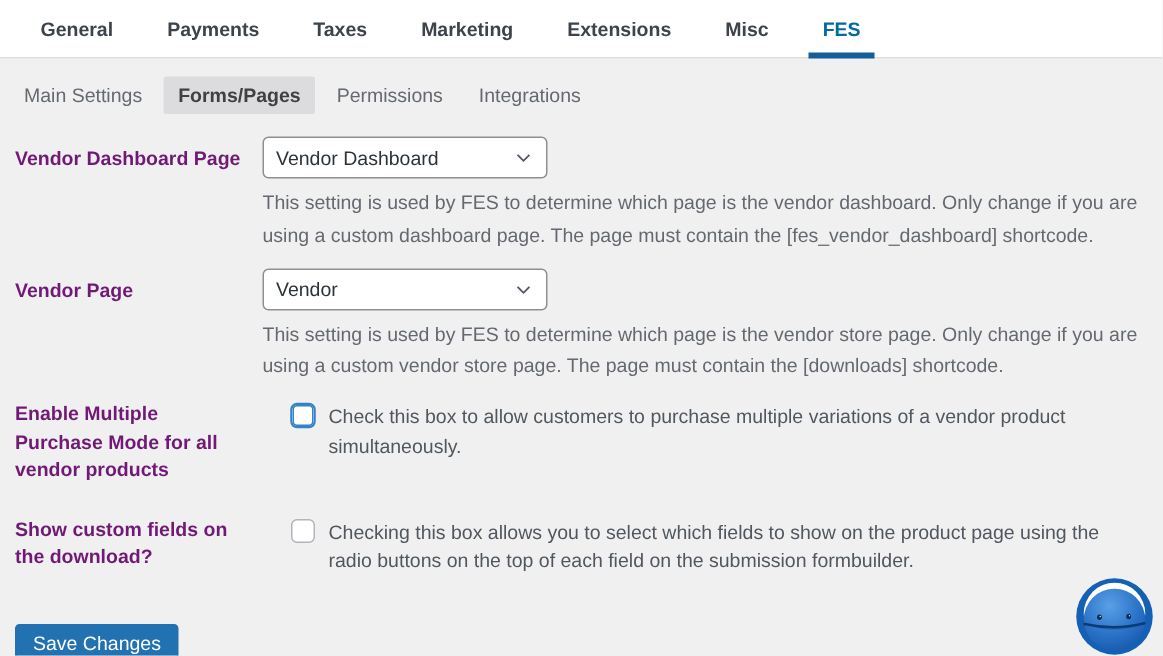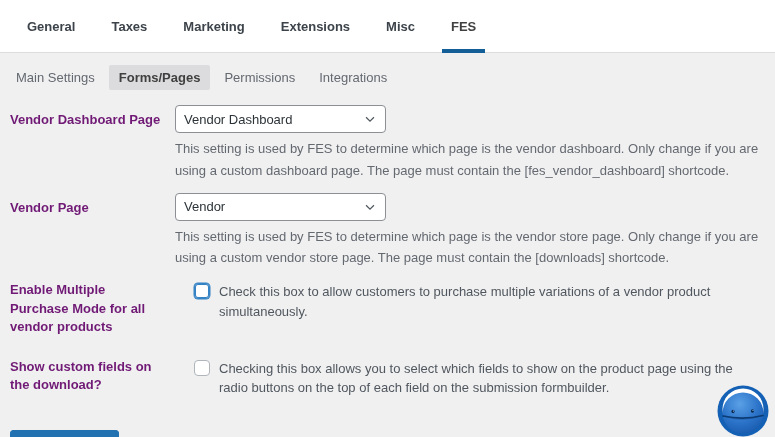"General" .tabbar { height: 53px -> 39px }
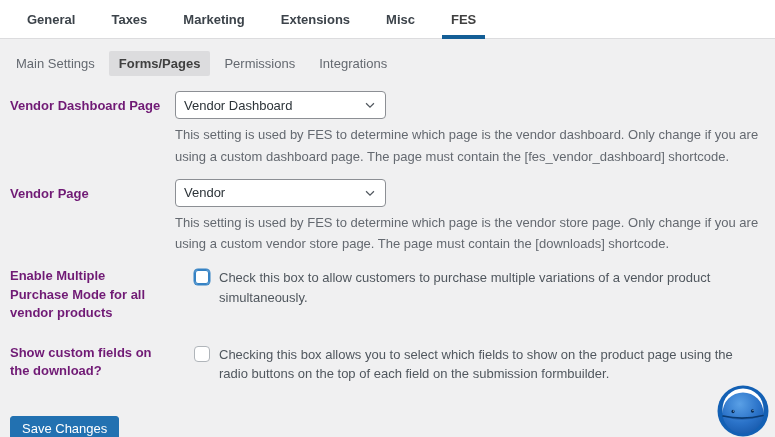"Payments" div.tab { html: none -> <div> <span>Payments</span> </div> }
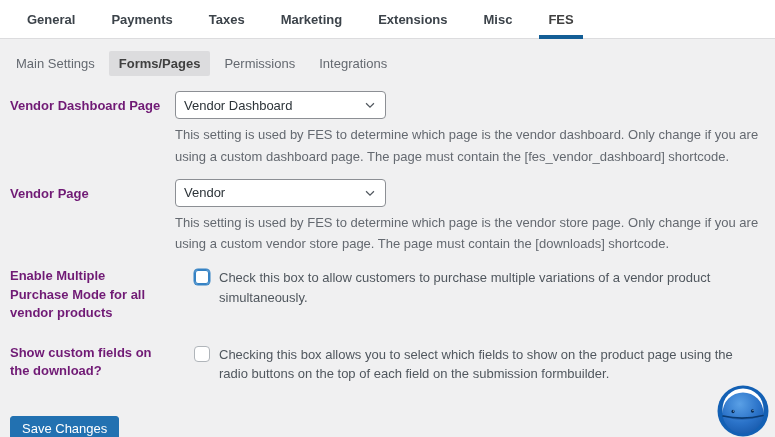"FES" .tab.active { color: #404040 -> #0369a1 }
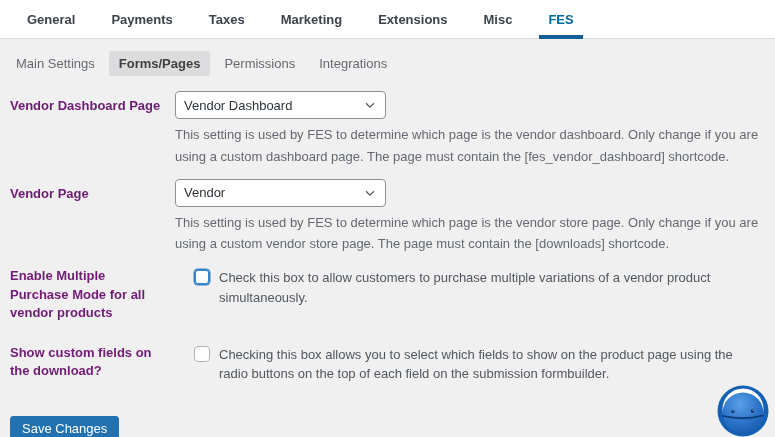"Vendor Dashboard" .select { width: 211px -> 190px }
